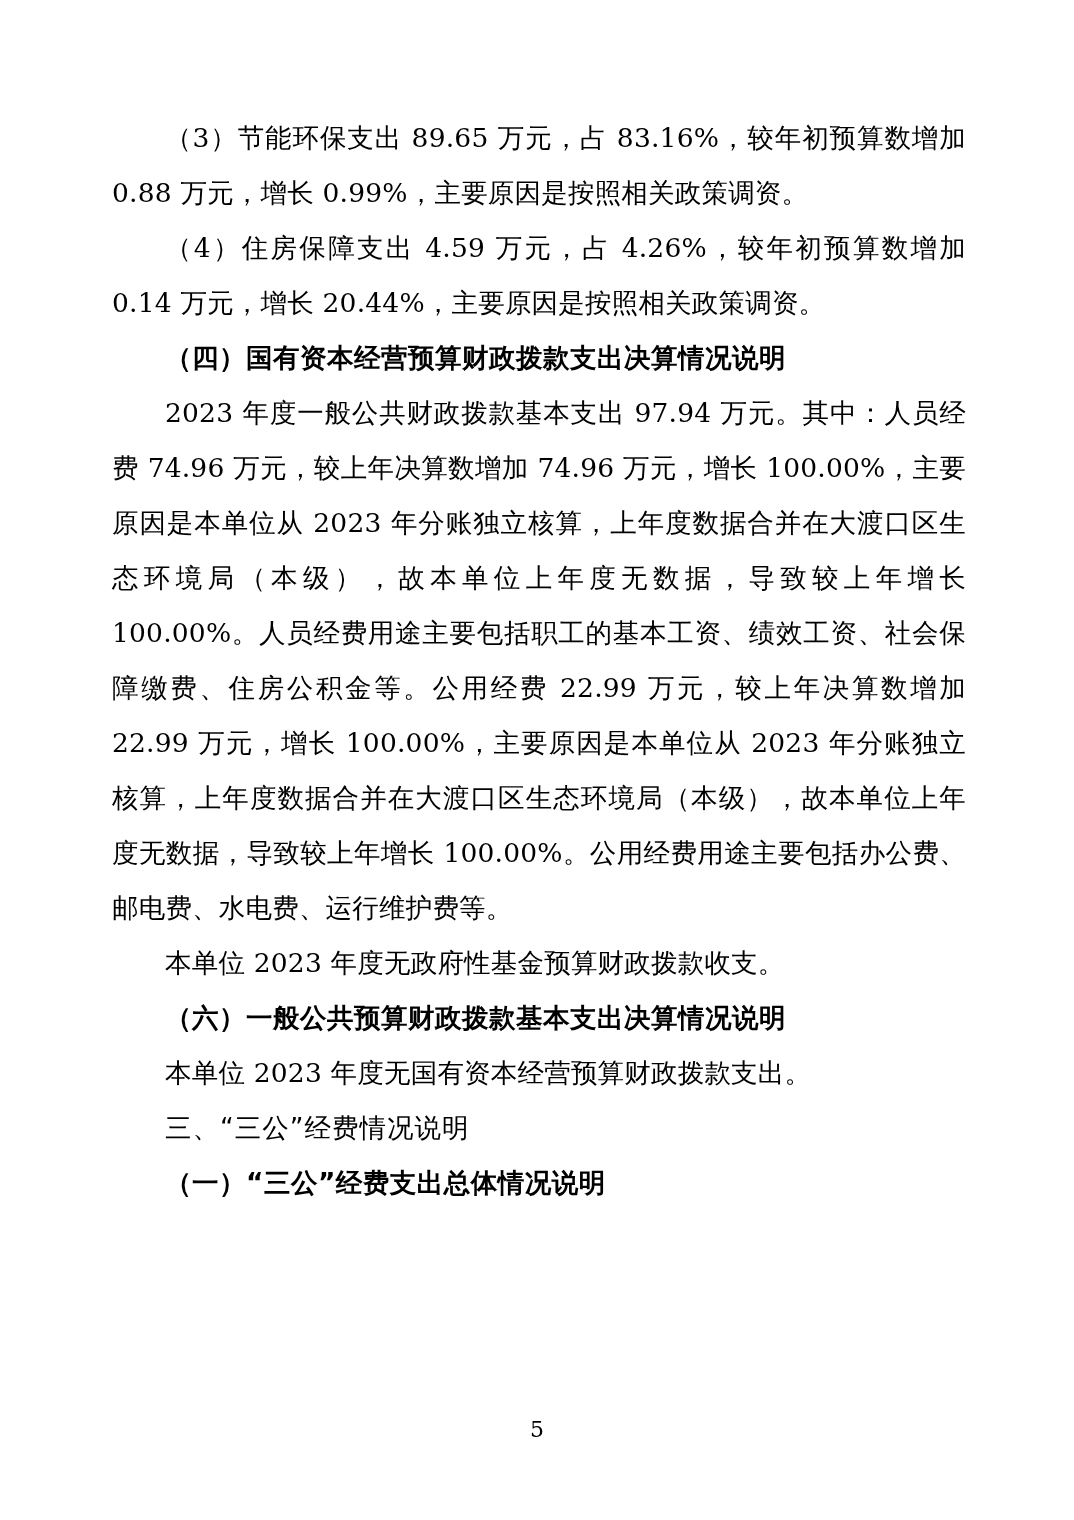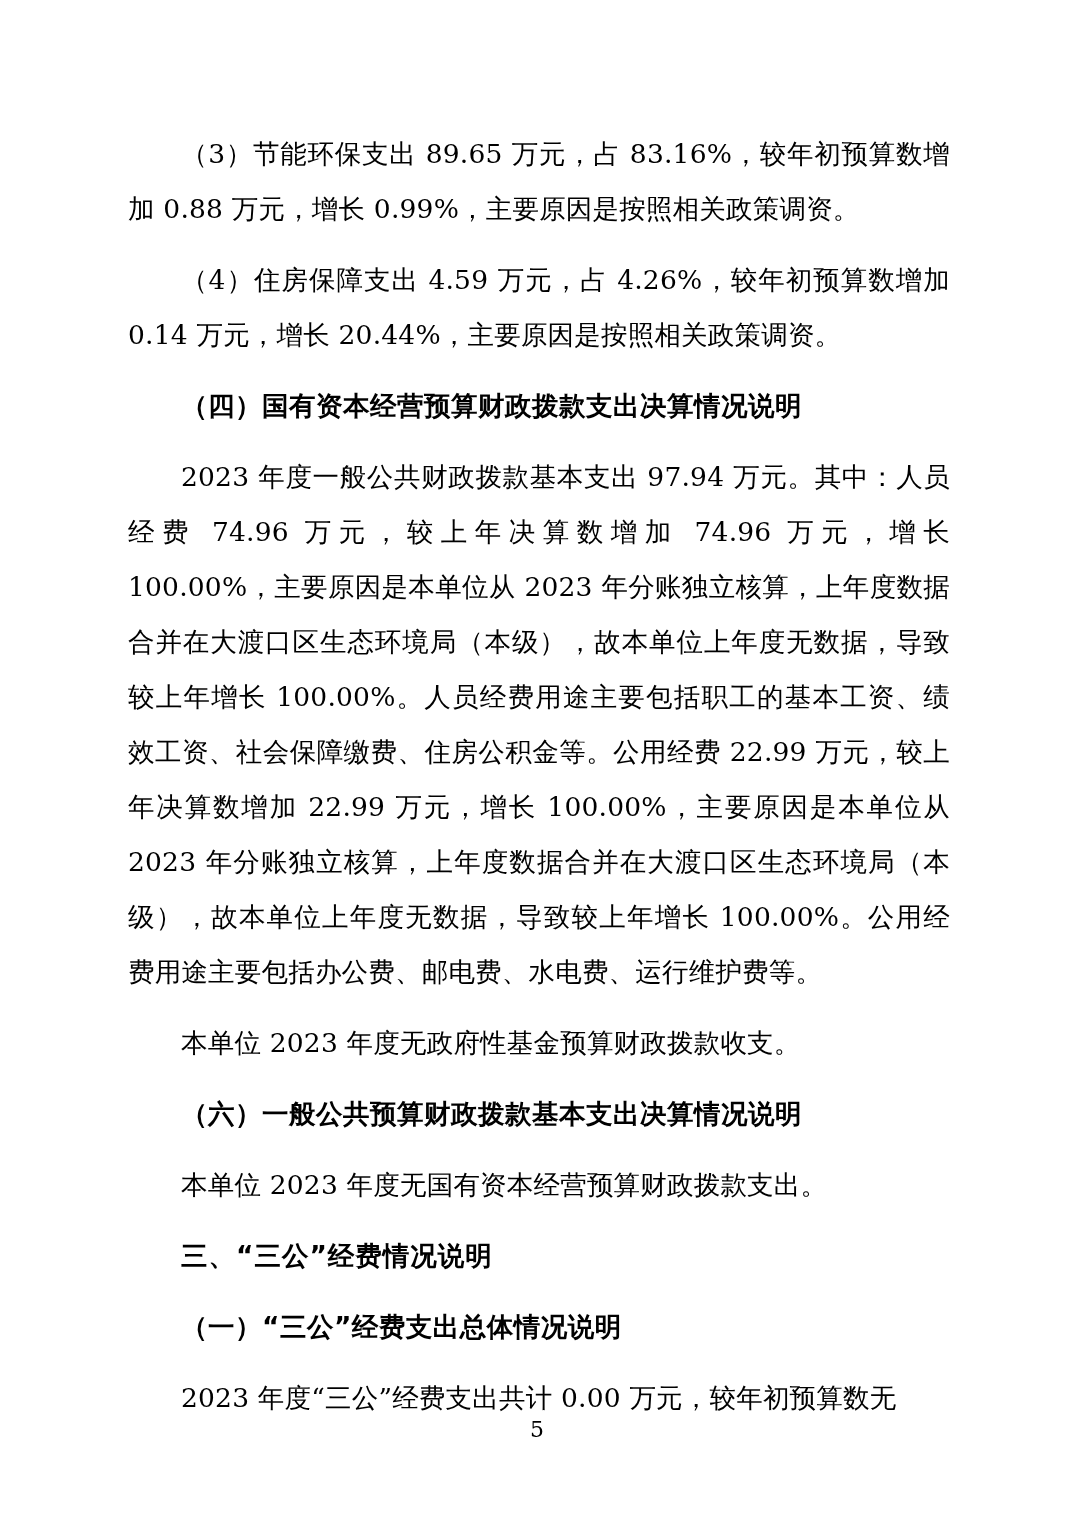"（3）节能环保支出 89.65 万元，占 83.16%，较年初预算数增加" p { margin: 16px -> 0 }
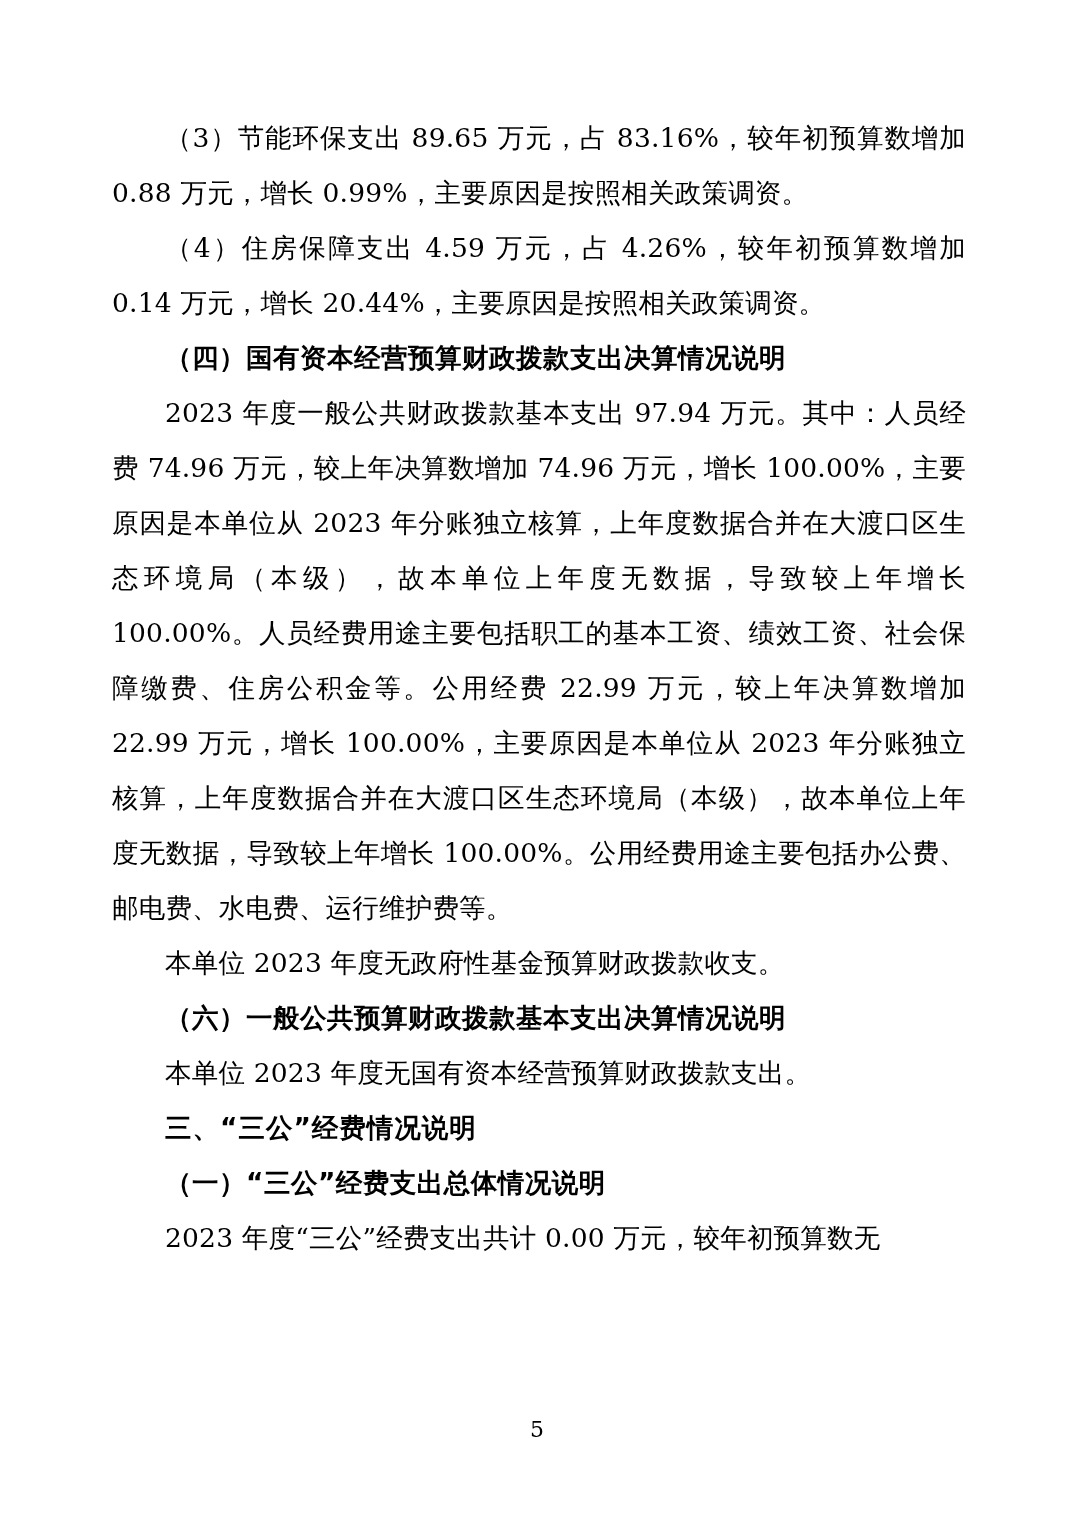"三、“三公”经费情况说明" .heading-major { font-weight: bold -> normal }
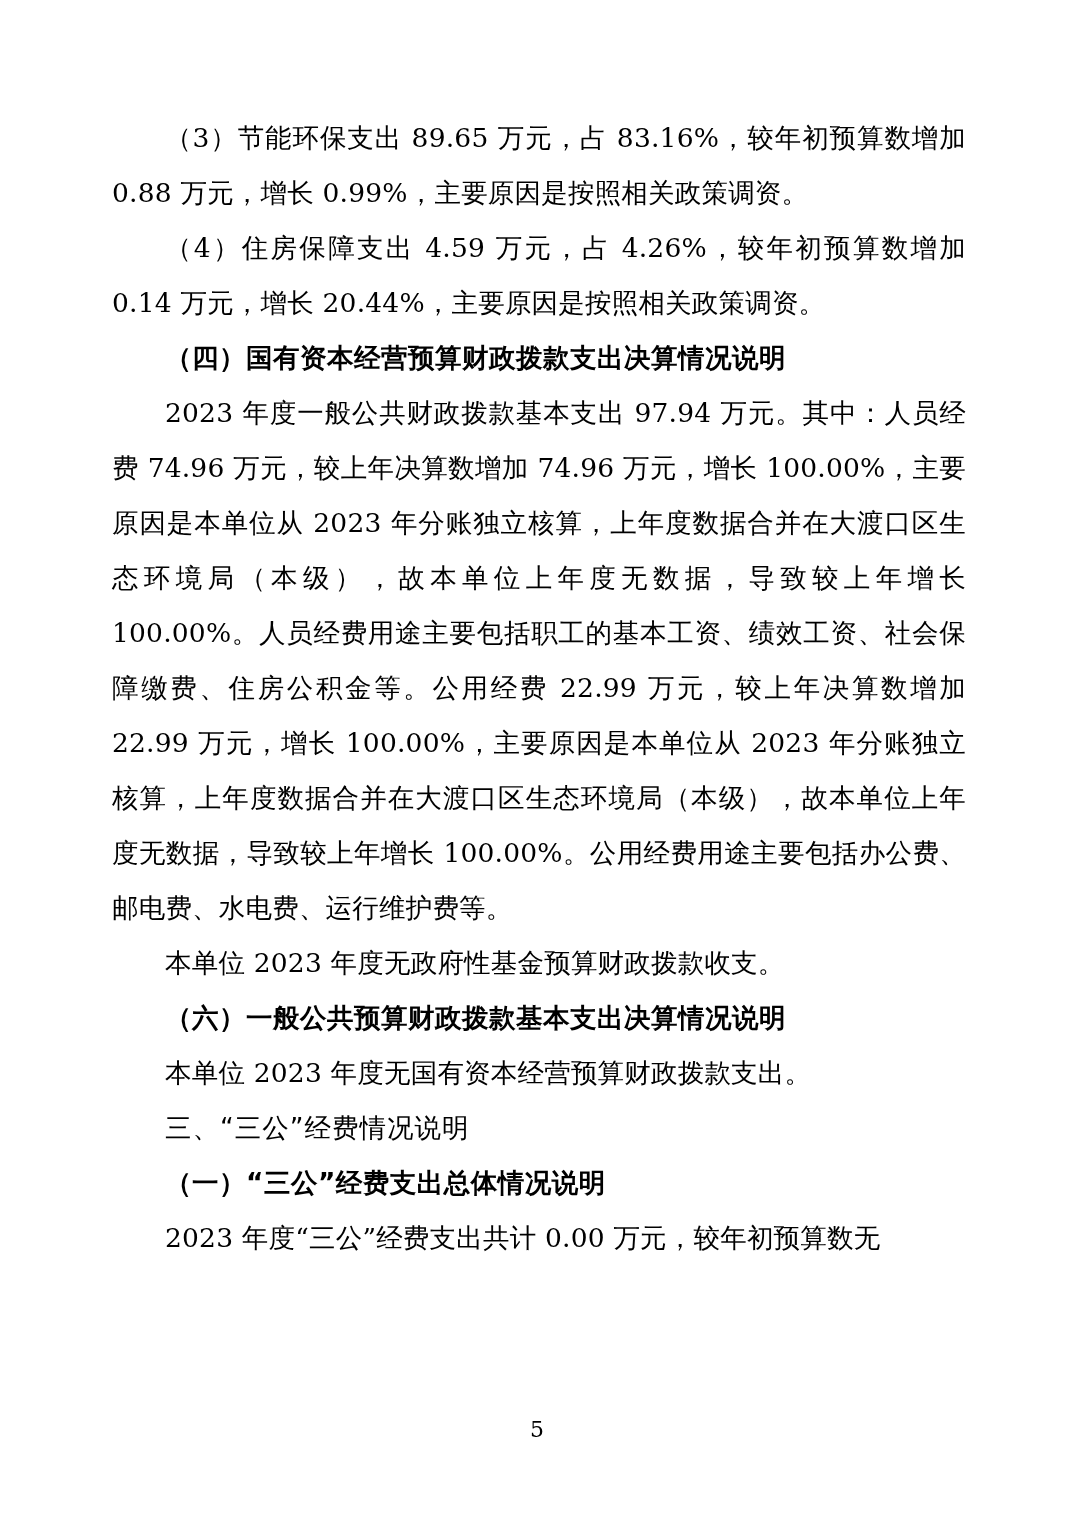"2023 年度“三公”经费支出共计 0.00 万元，较年初预算数无" p.para { html: <p>2023 年度“三公”经费支出共计 0.00 万元，较年初预算数无</p> -> none }
